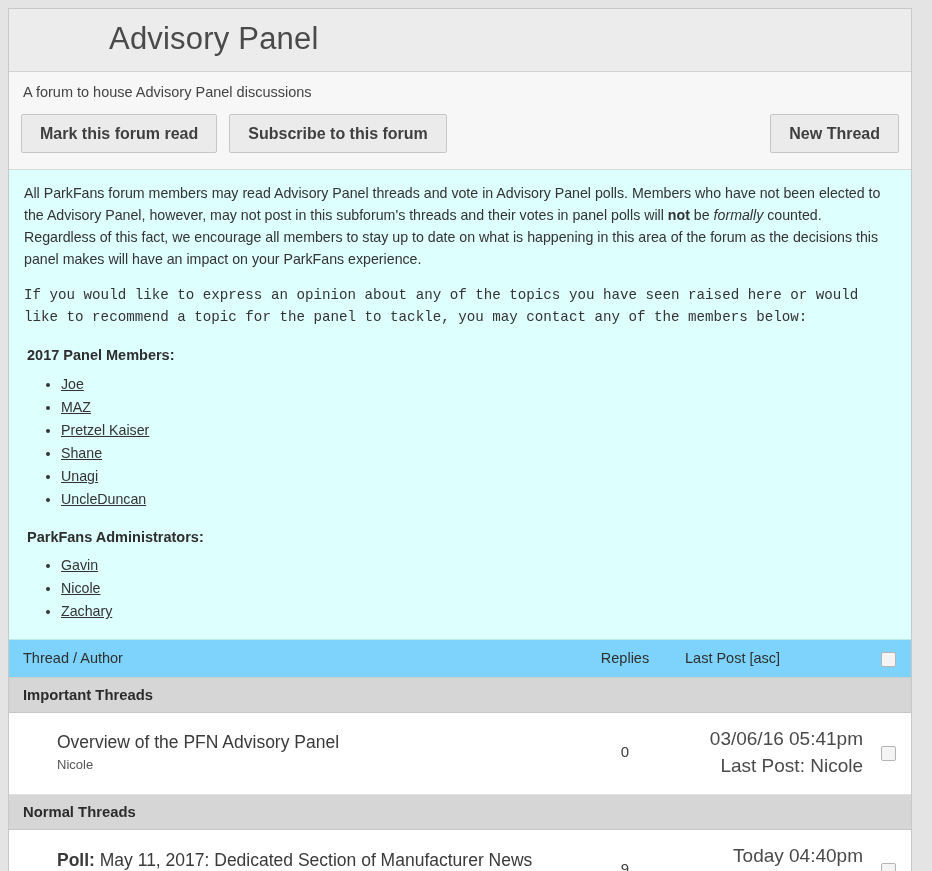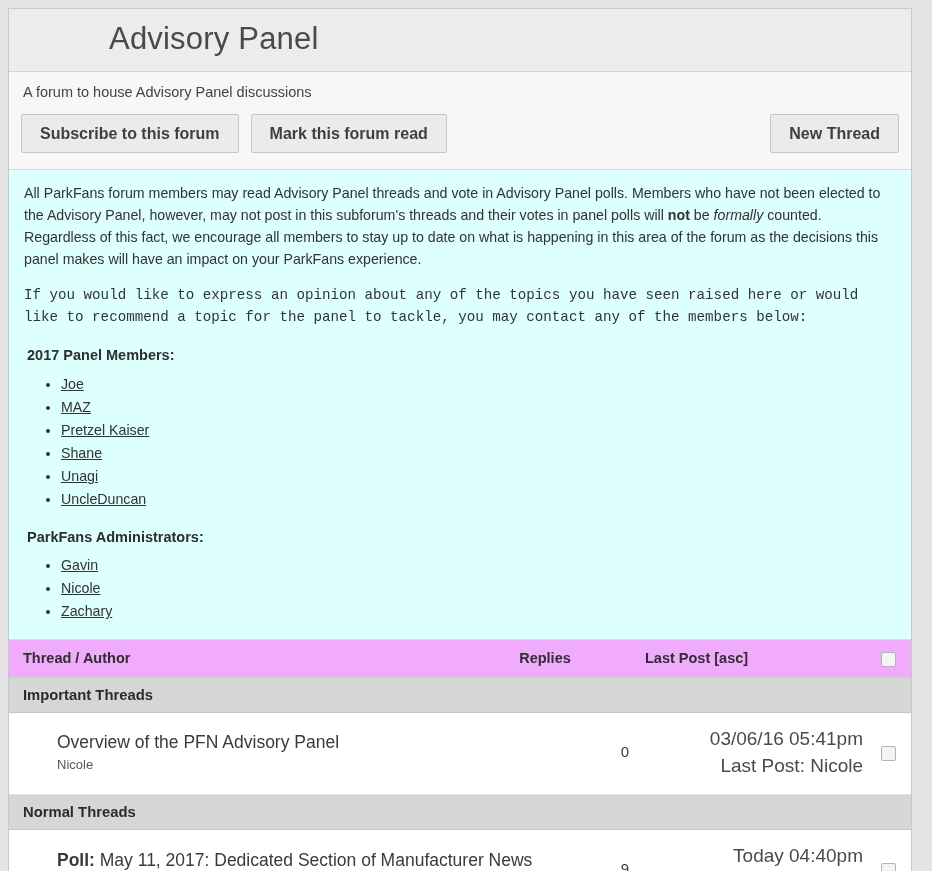"Subscribe to this forum" span.btn { order: before "Mark this forum read" -> after "Mark this forum read" }
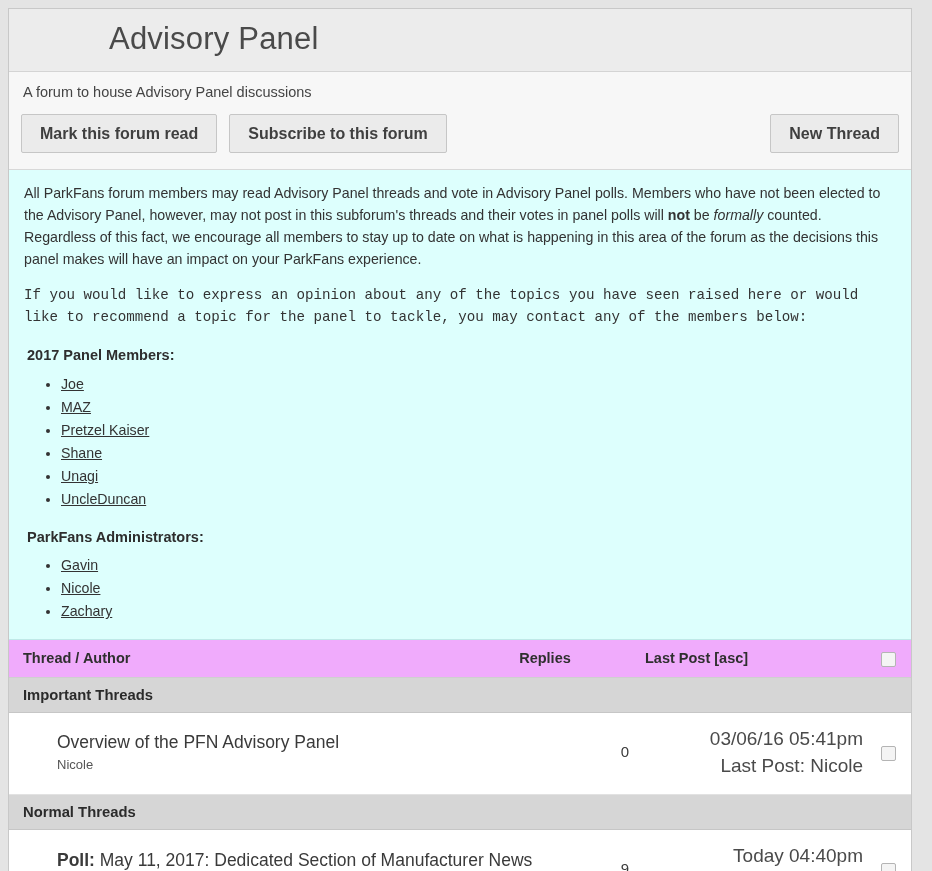"Thread / Author" .thead { background: #f0abfc -> #7dd3fc; font-weight: bold -> normal; gap: 40px -> none }
